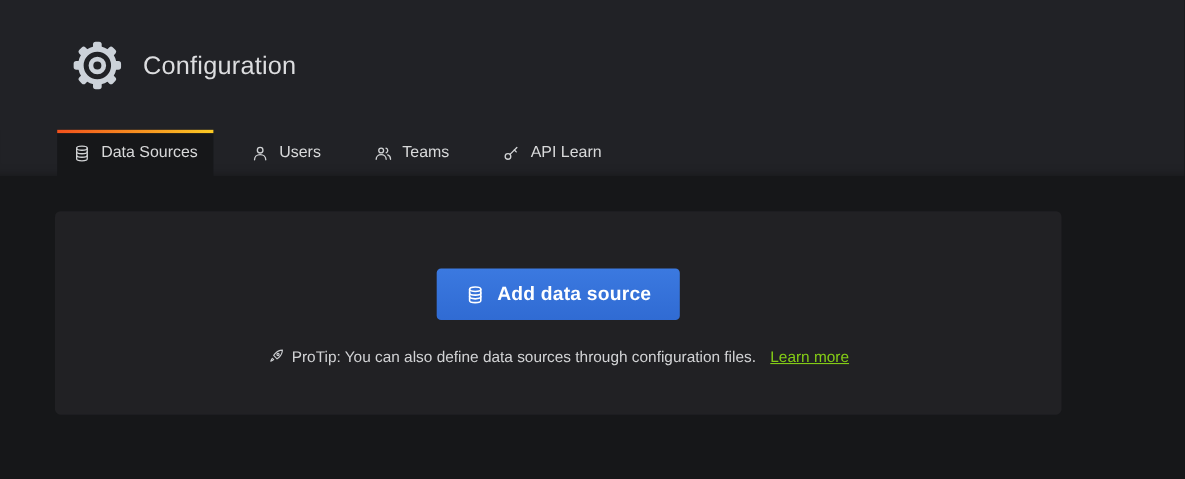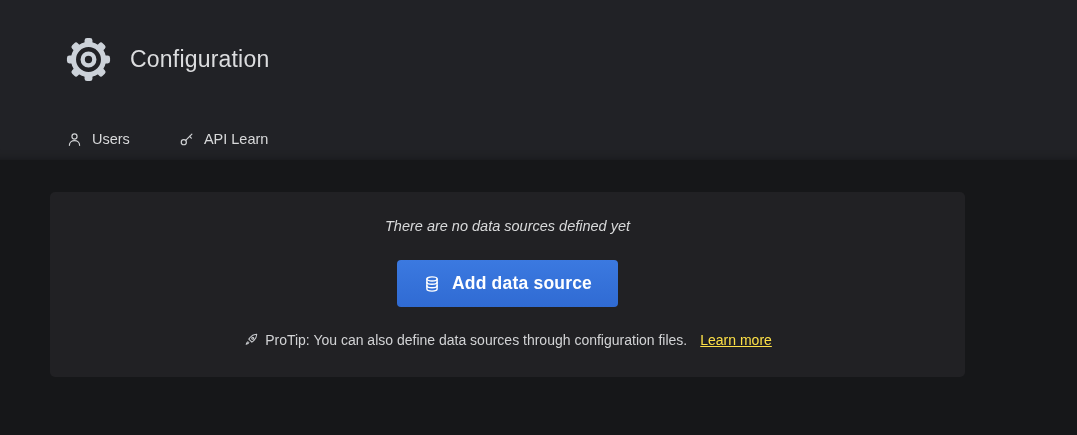"Data Sources" a.tab { html: none -> <a> <span> <svg> <ellipse></ellipse> <path></path> <path></path> <path></path> </svg> </span> <span>Data Sources</span> </a> }
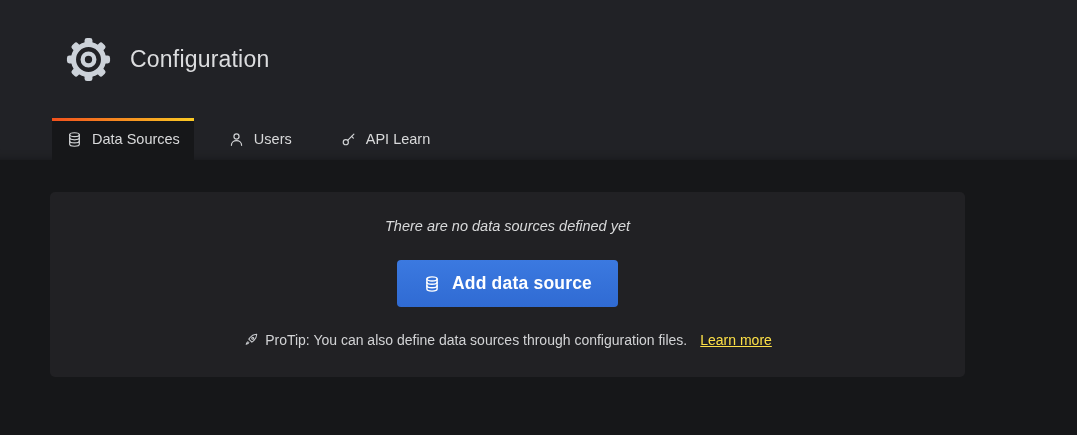"Teams" a.tab { html: none -> <a> <span> <svg> <circle></circle> <path></path> <path></path> <path></path> </svg> </span> <span>Teams</span> </a> }
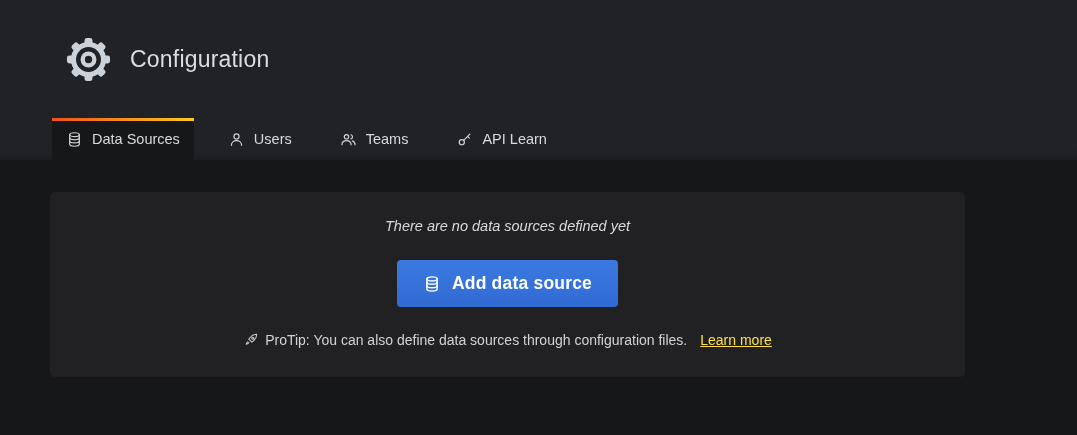"There are no data sources" p.empty-msg { html: <p>There are no data sources defined yet</p> -> none }
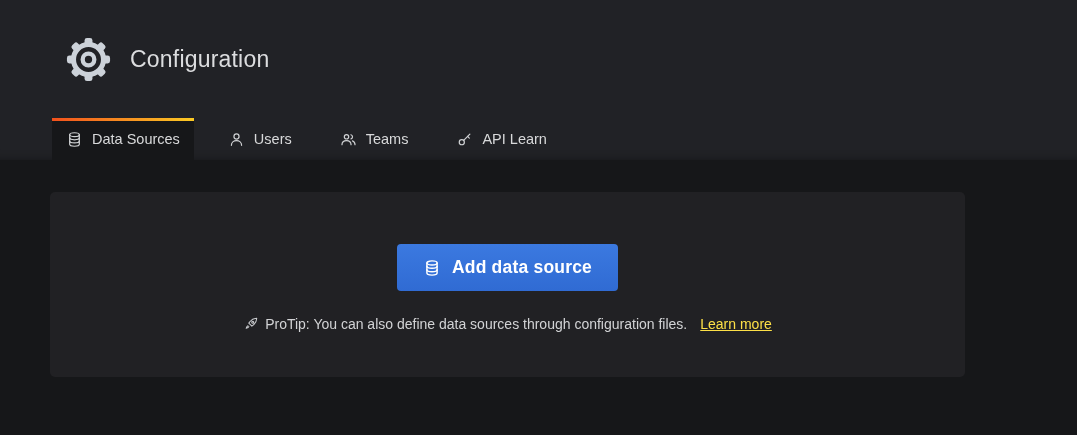"Learn more" .learn-more { color: #fde047 -> #84cc16 }
